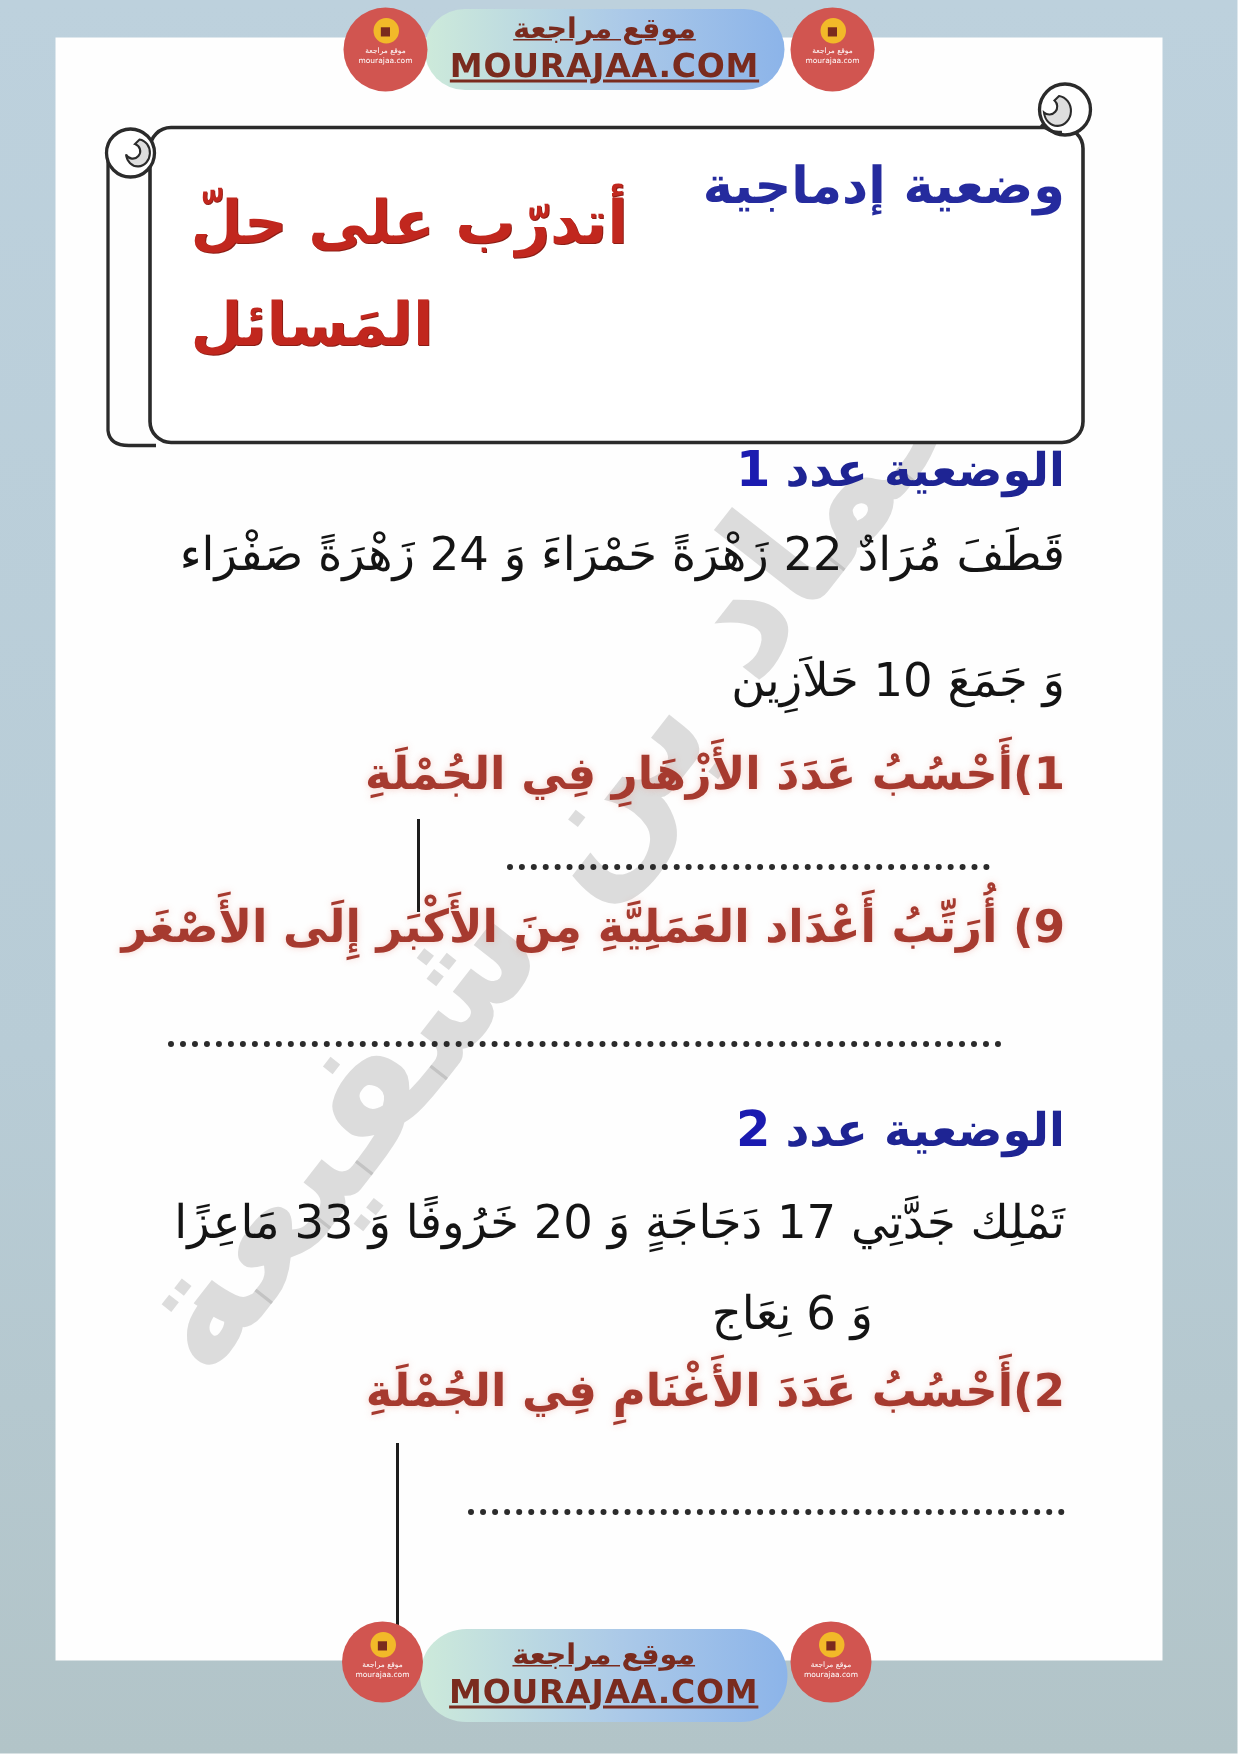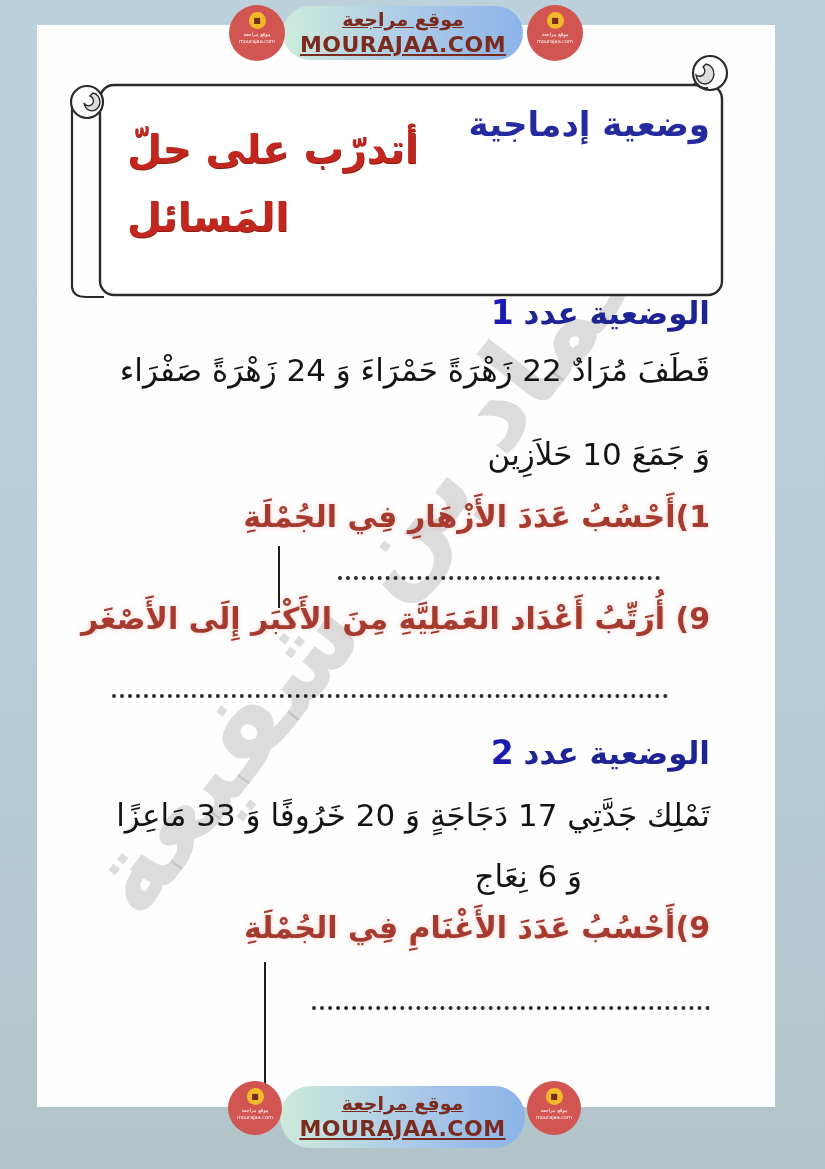"9)أَحْسُبُ عَدَدَ الأَغْنَامِ فِي" div.question { text: 9 -> 2 }
